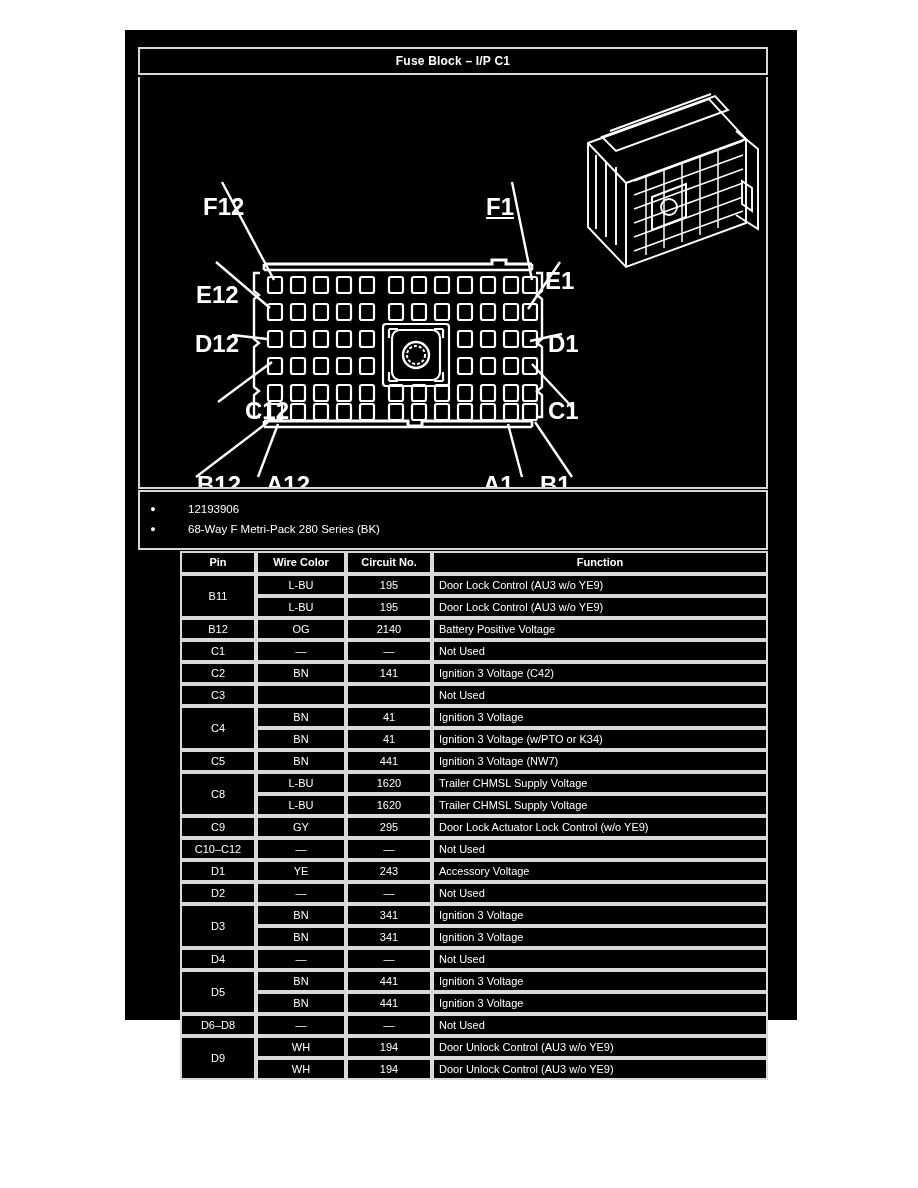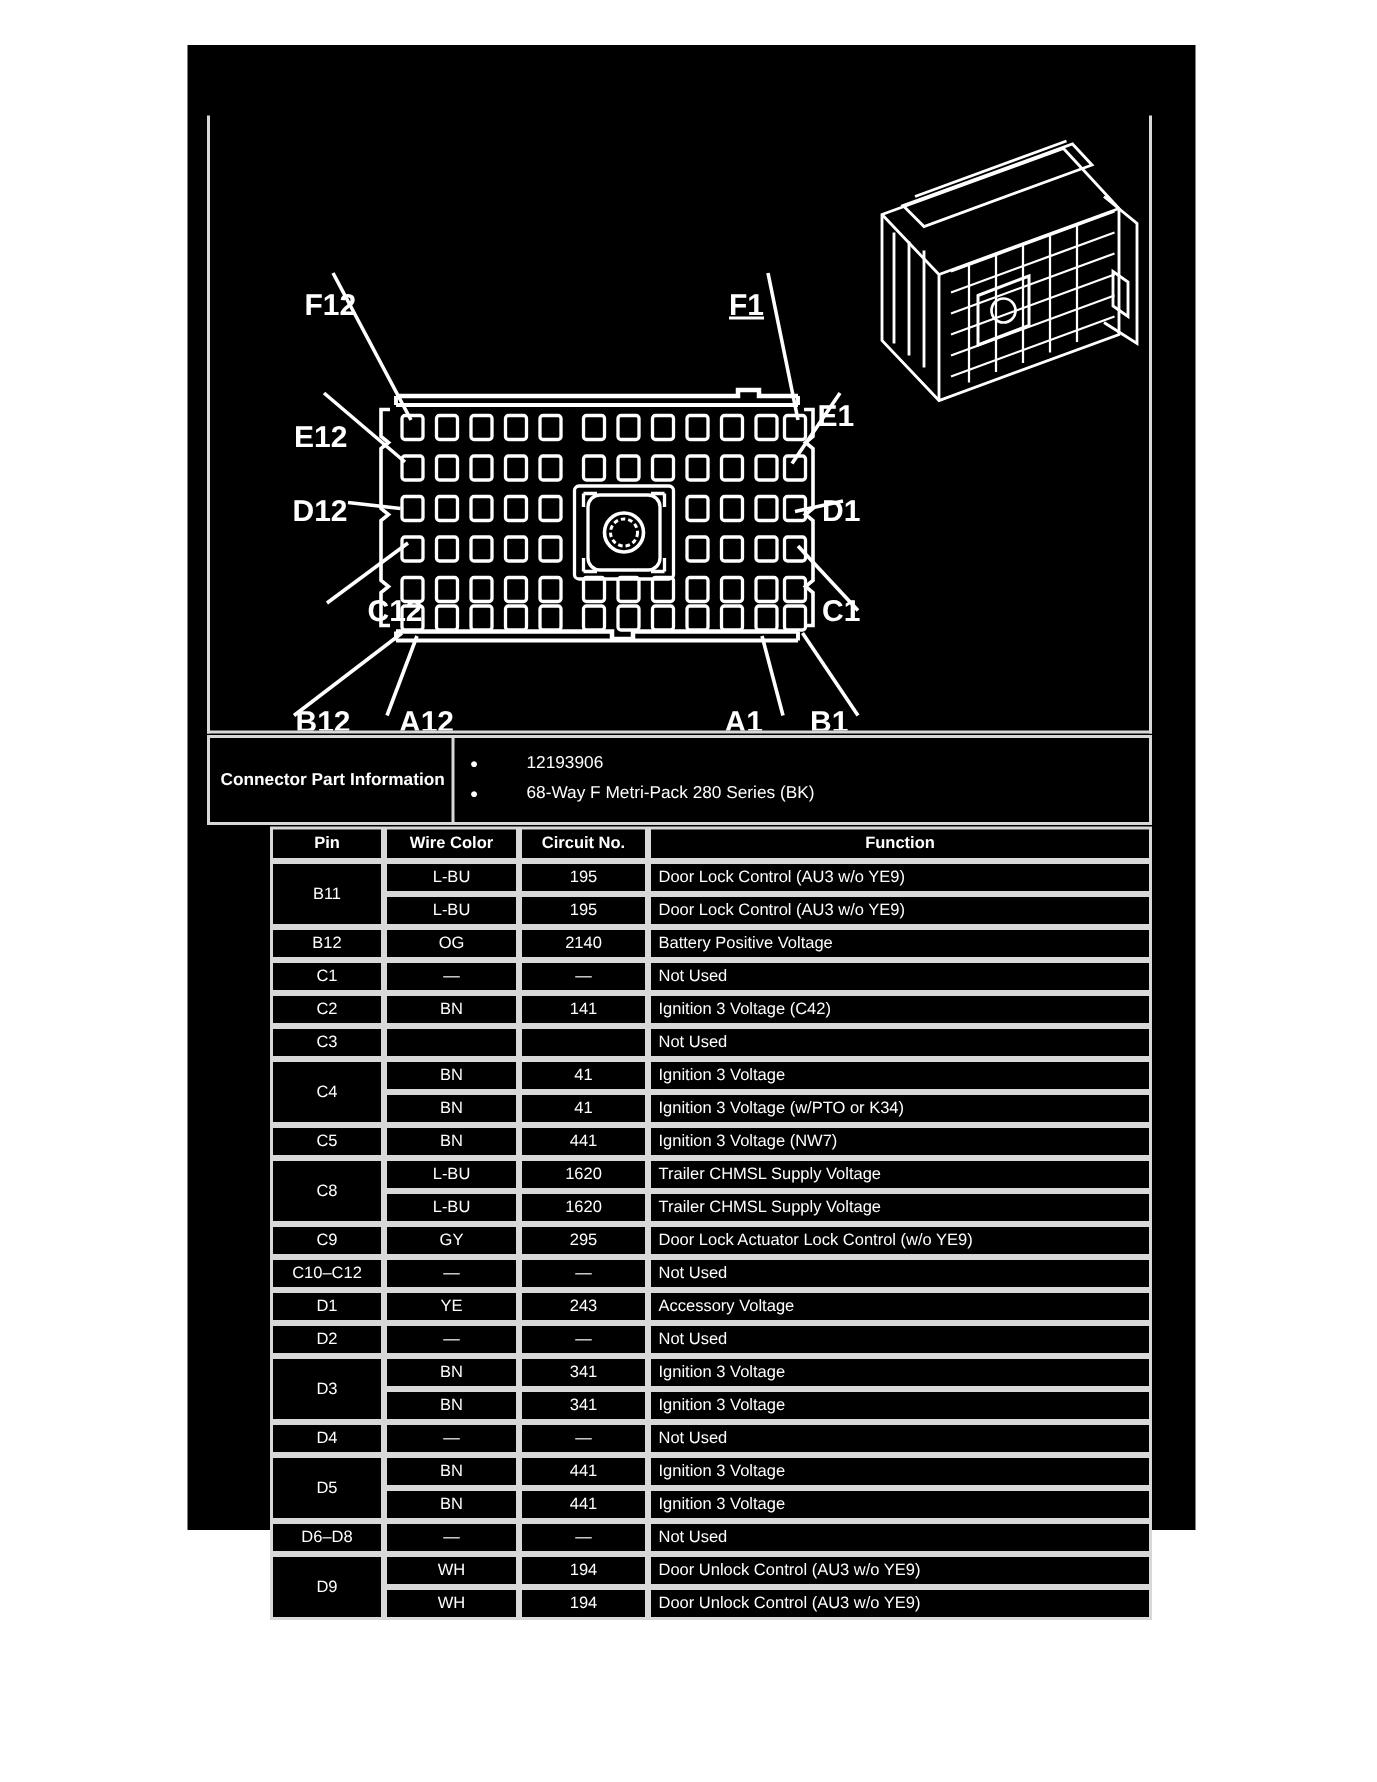"Fuse Block – I/P C1" div { html: none -> <div> <span>Fuse Block – I/P C1</span> </div> }
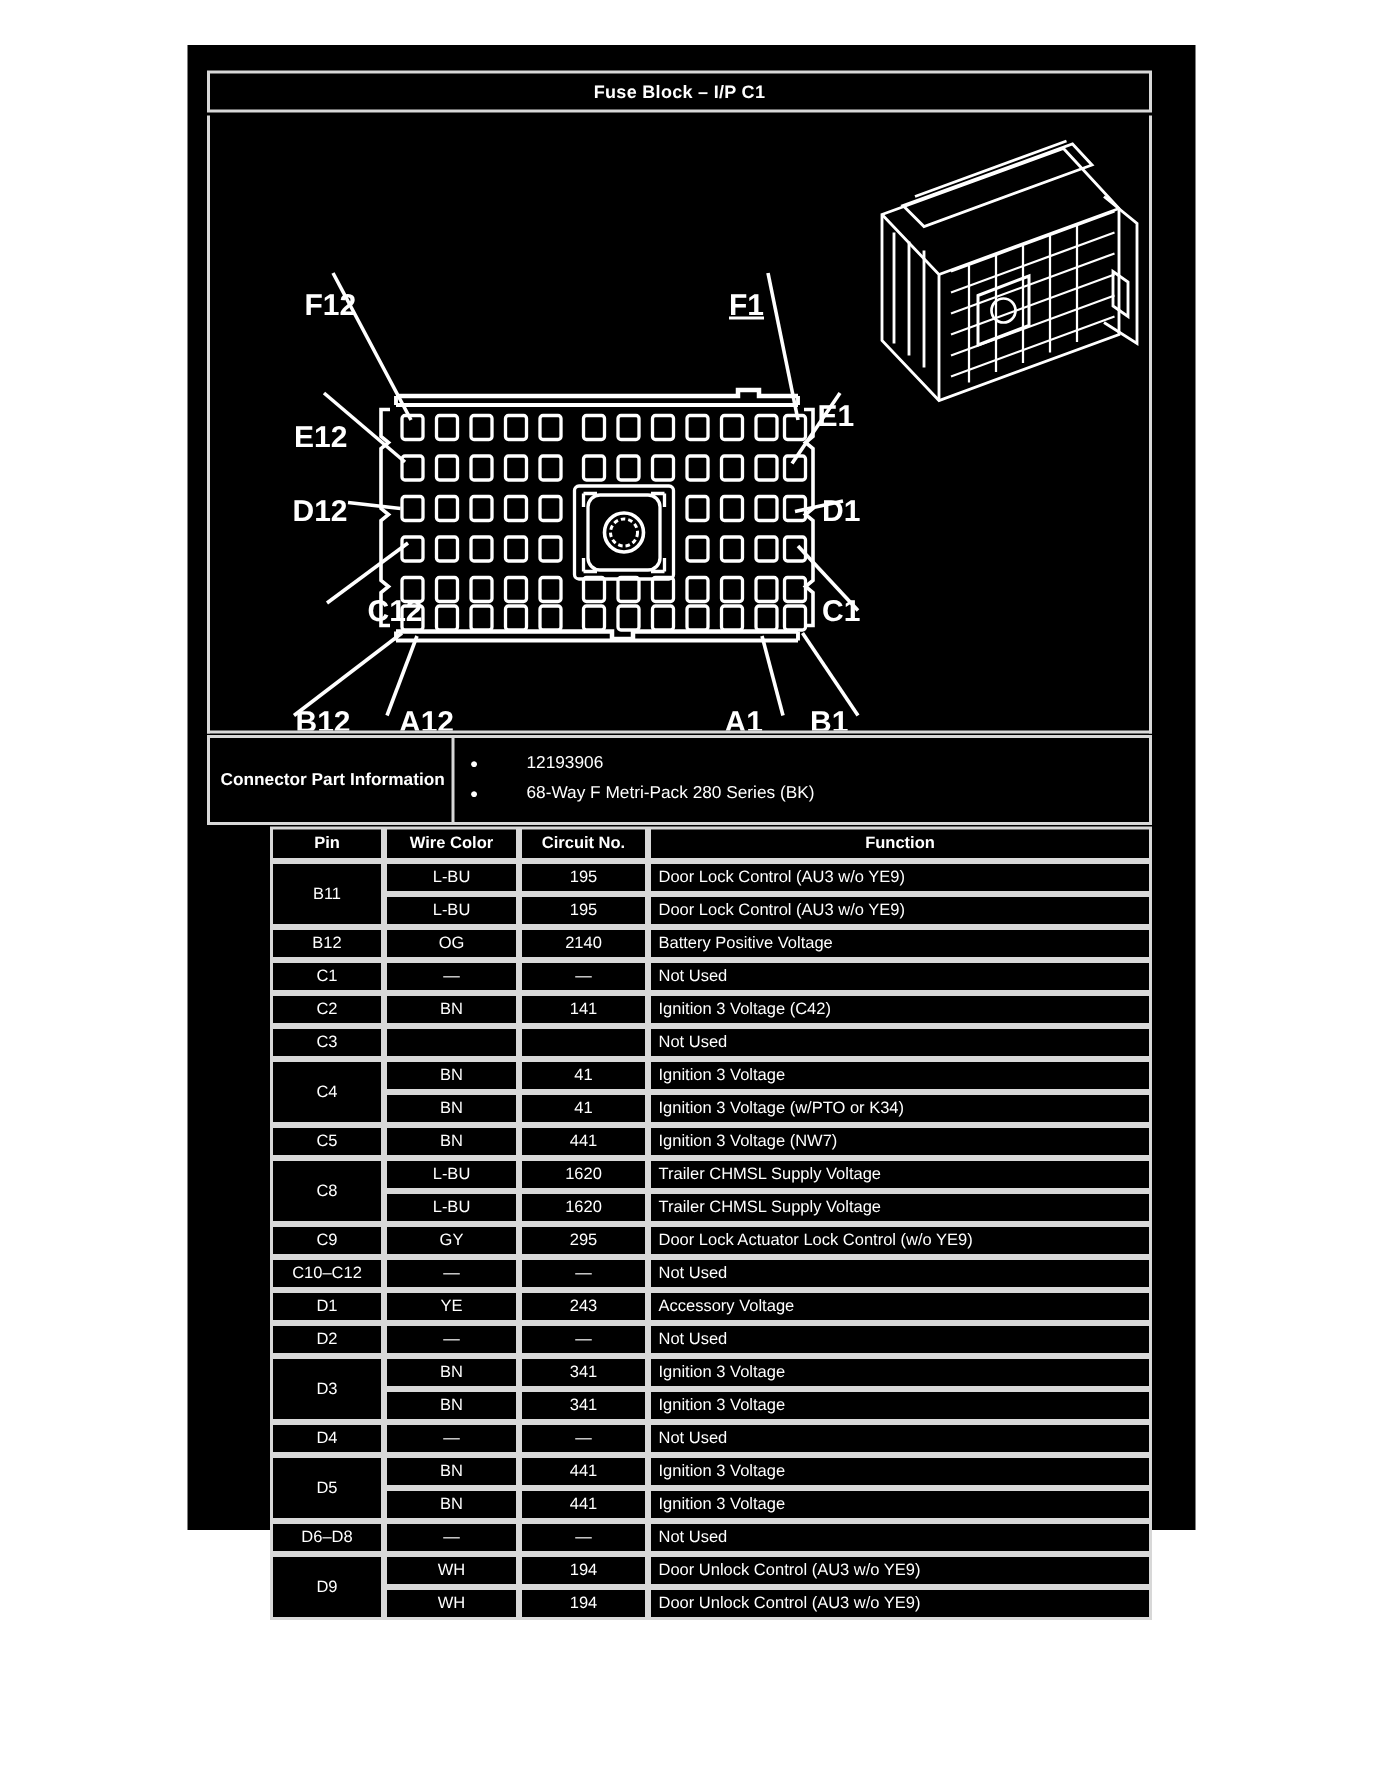"F12" .dlabel { font-size: 20px -> 24px }
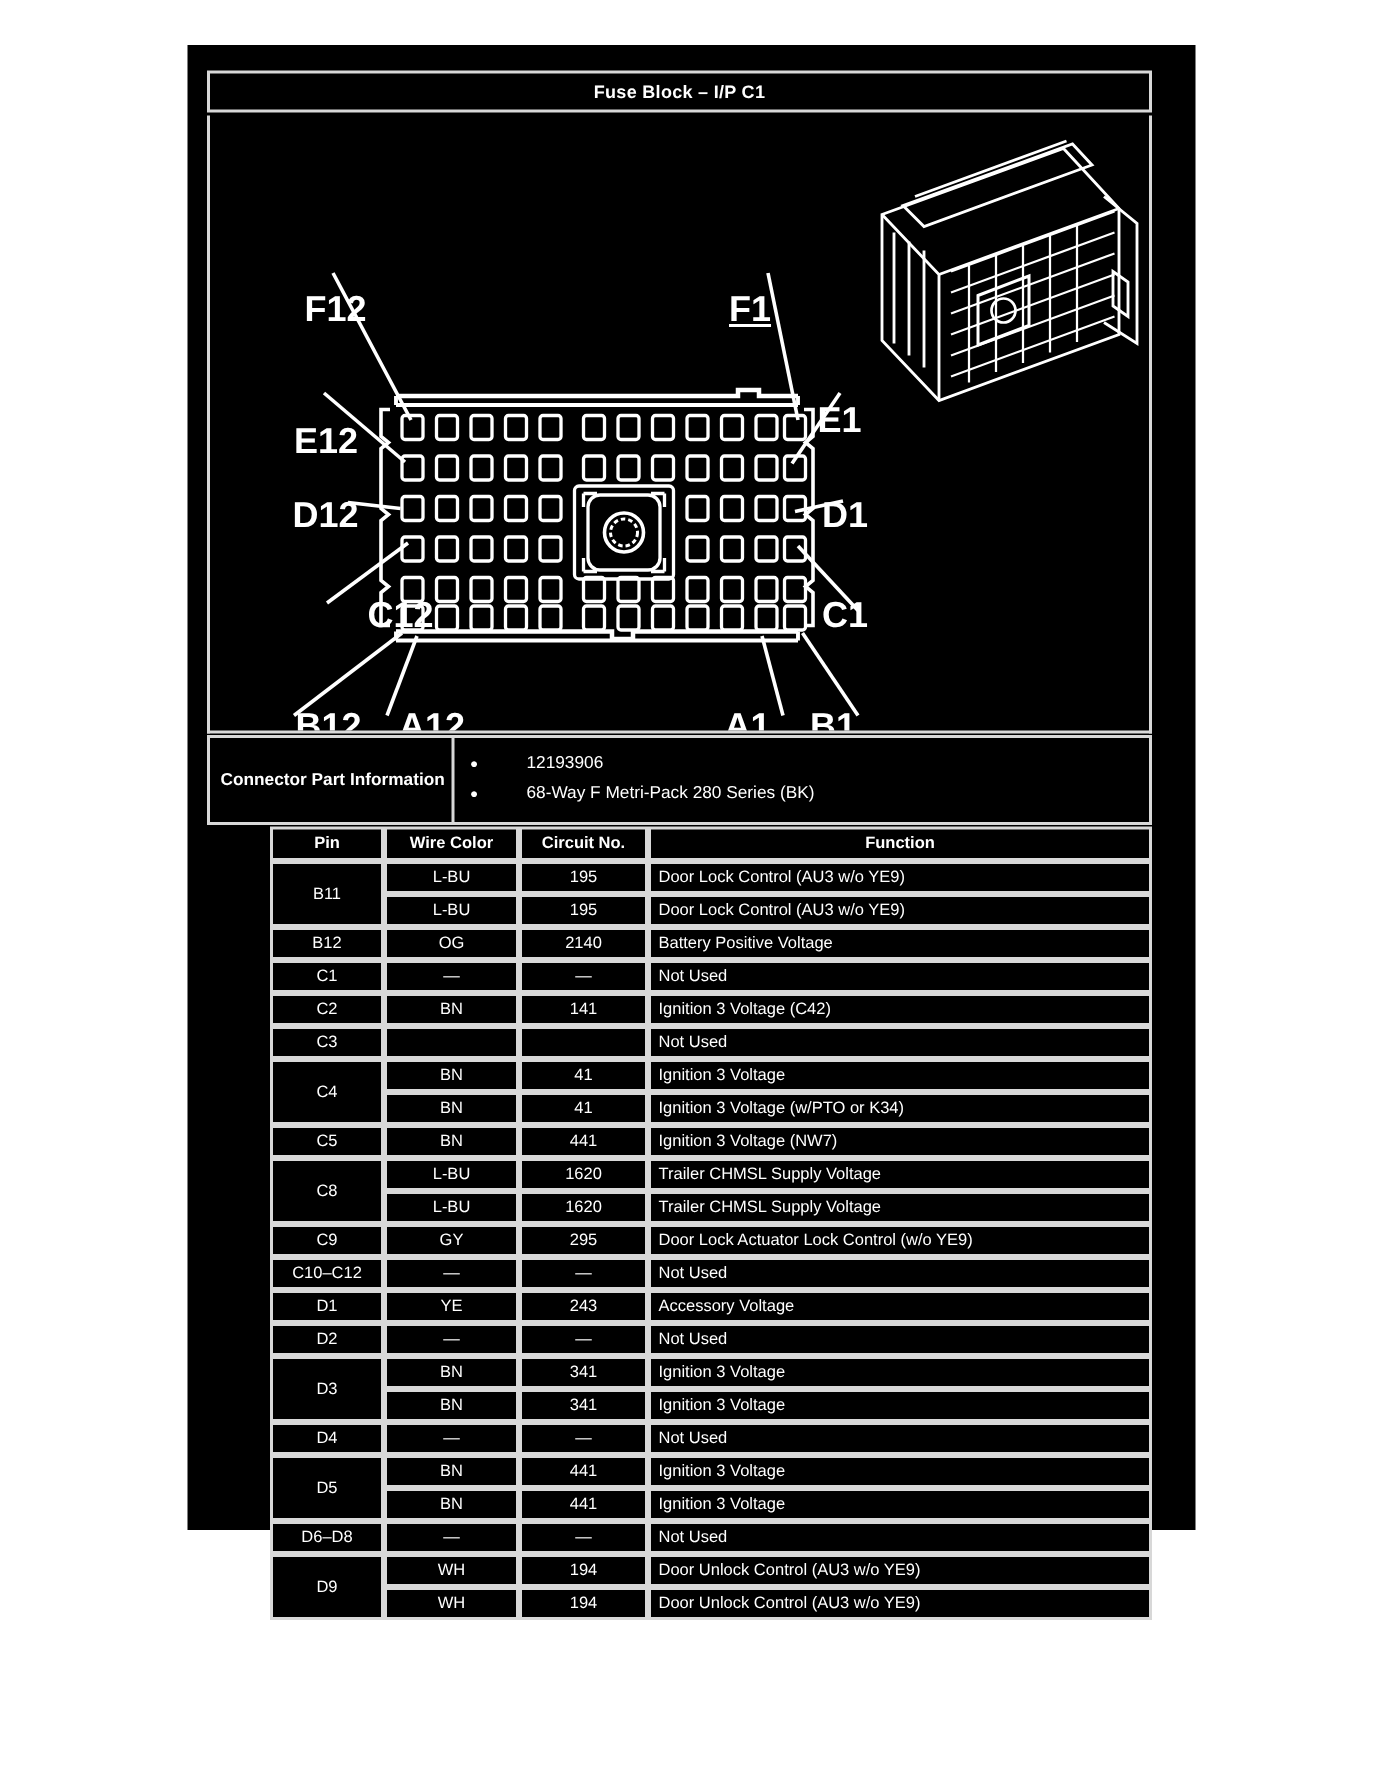"Connector Part Information" div { html: <div>Connector Part Information</div> -> none }
